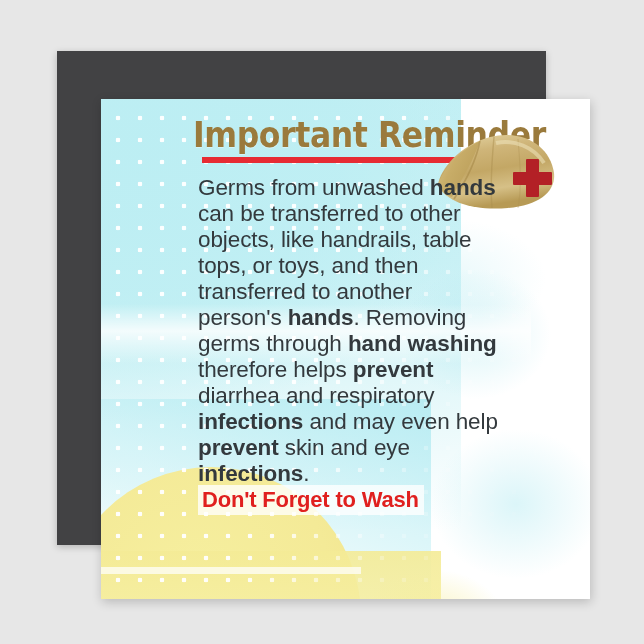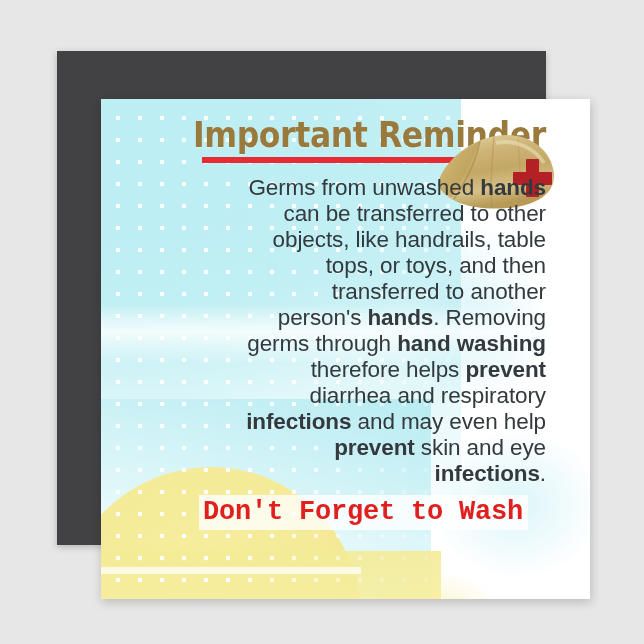"Important Reminder" #stage { text-align: right -> none }
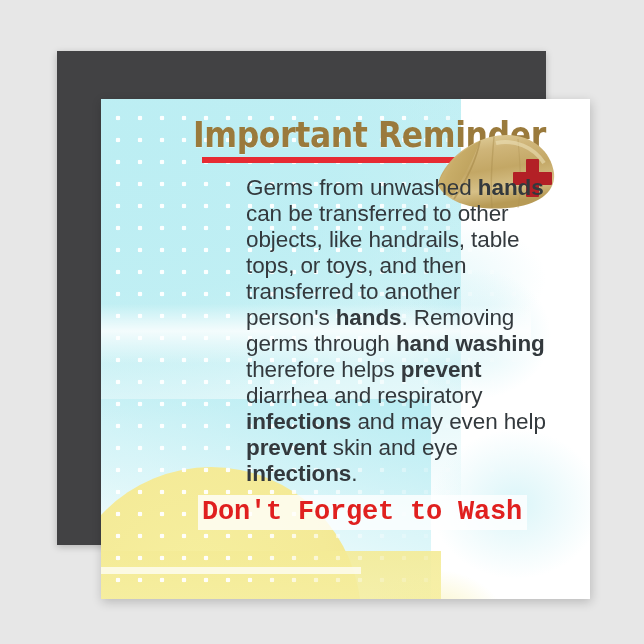"Germs from unwashed hands can" #body-copy { margin-left: 48px -> none }
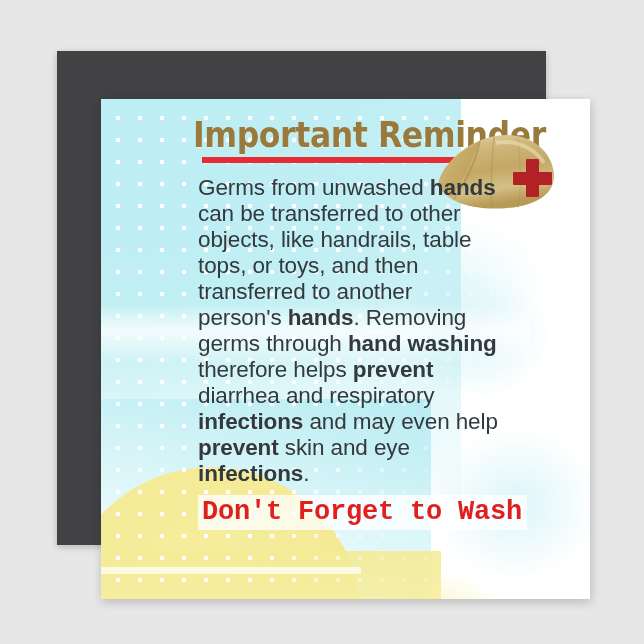"Don't Forget to Wash" #cta { font-family: Liberation Mono, monospace -> Liberation Sans, sans-serif; font-size: 27px -> 22px; top: 398px -> 386px }
